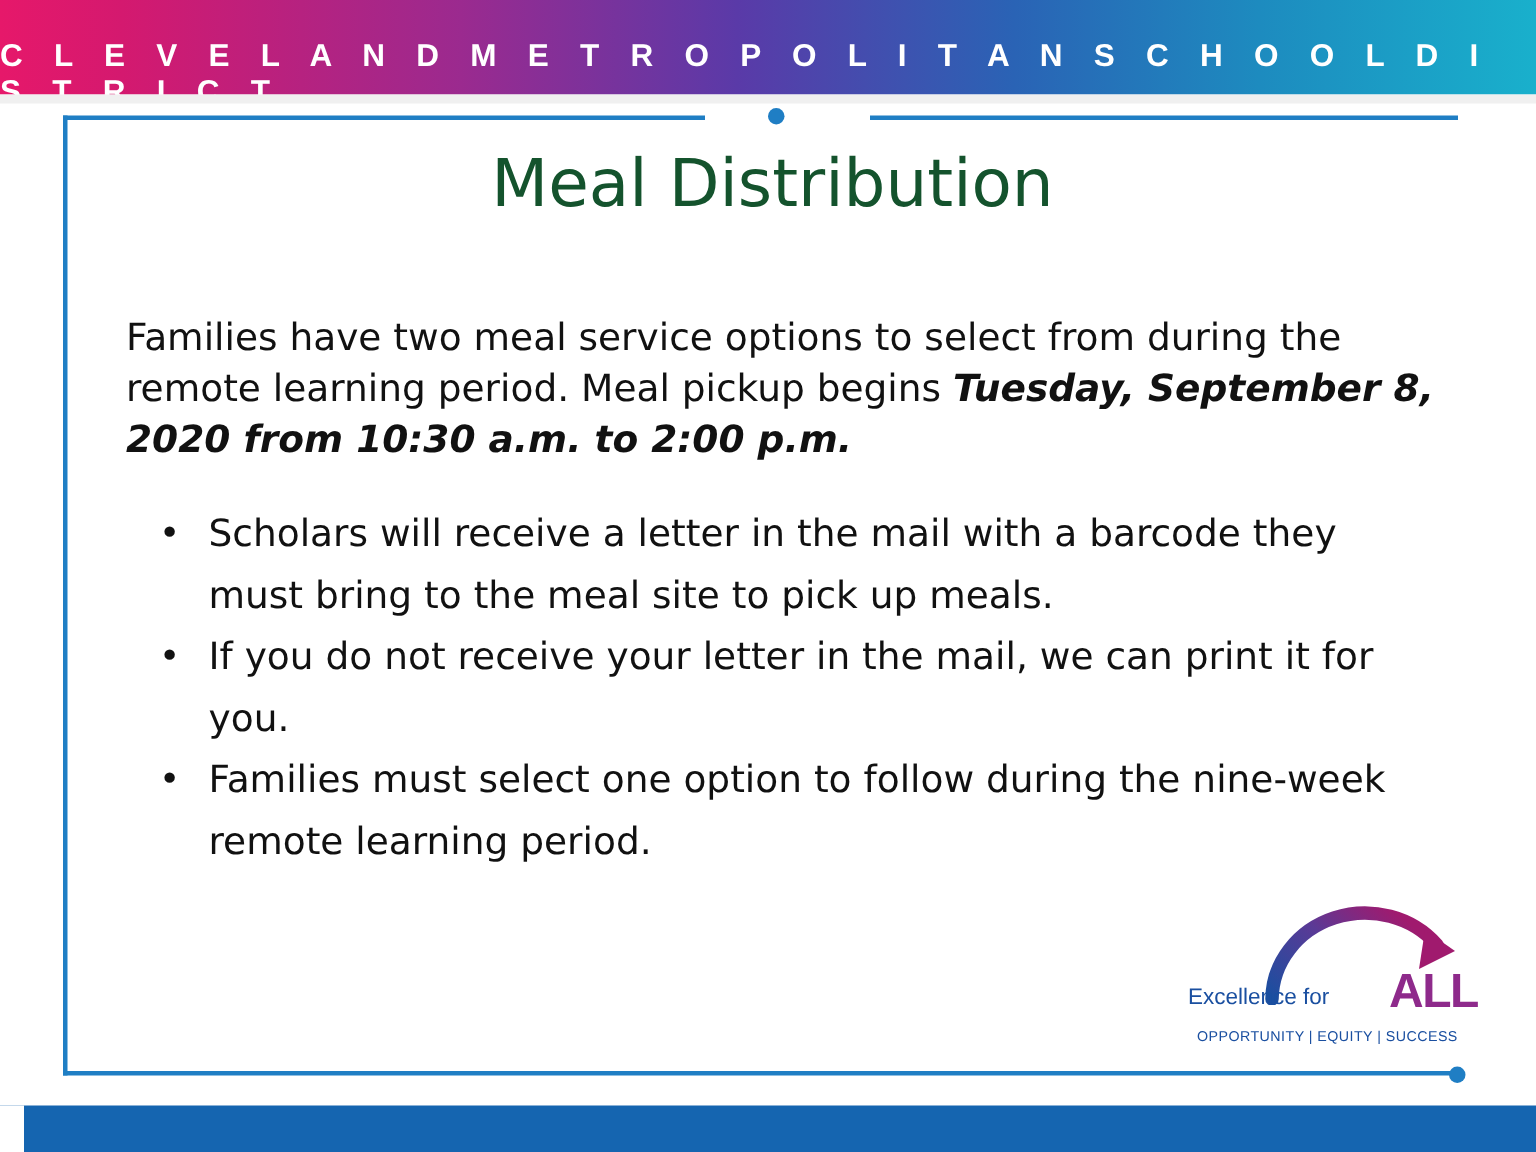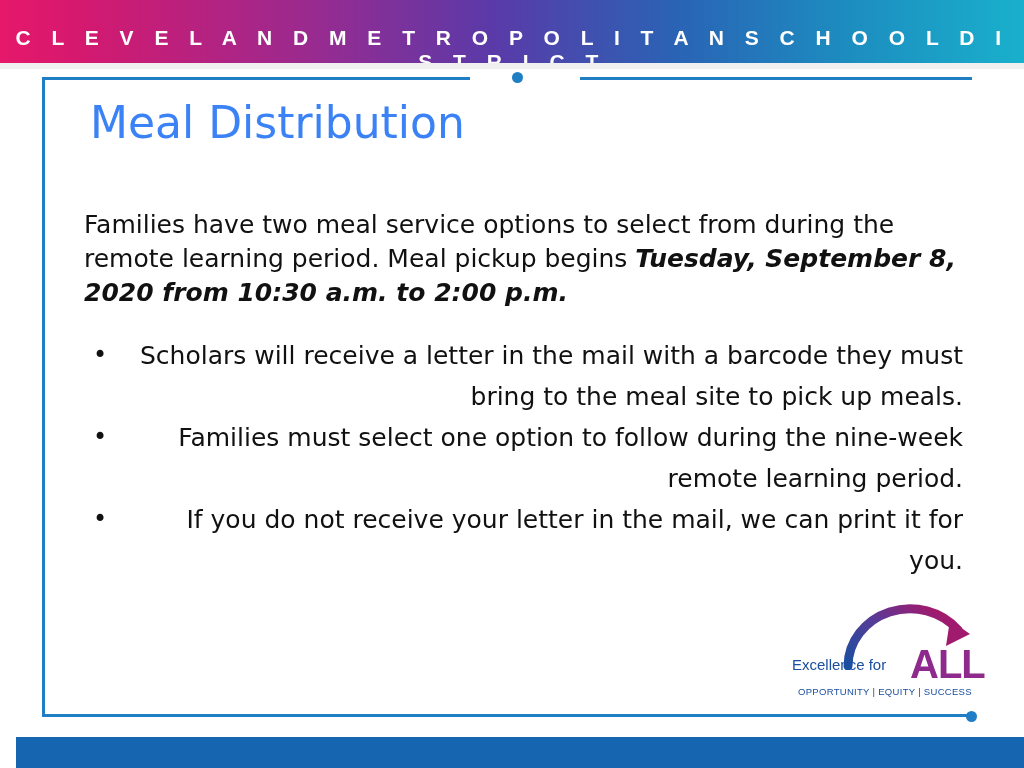"C L E V E" .top-banner-text { text-align: center -> none }
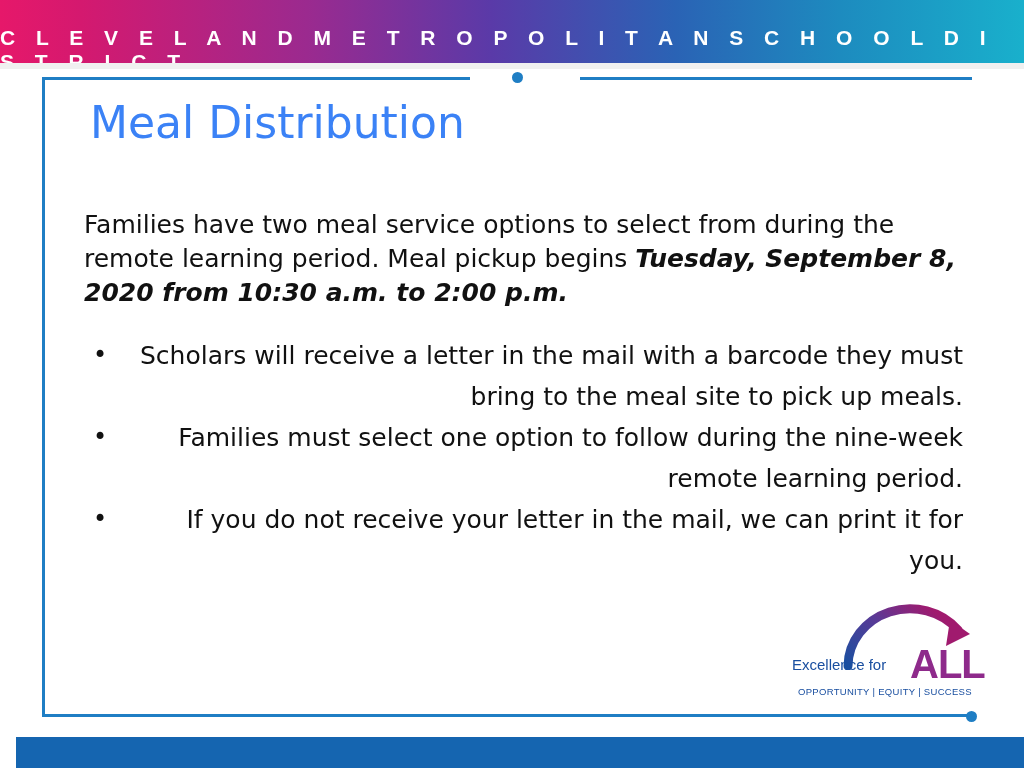"Meal Distribution" .slide-title { color: #3b82f6 -> #14532d; text-align: none -> center }
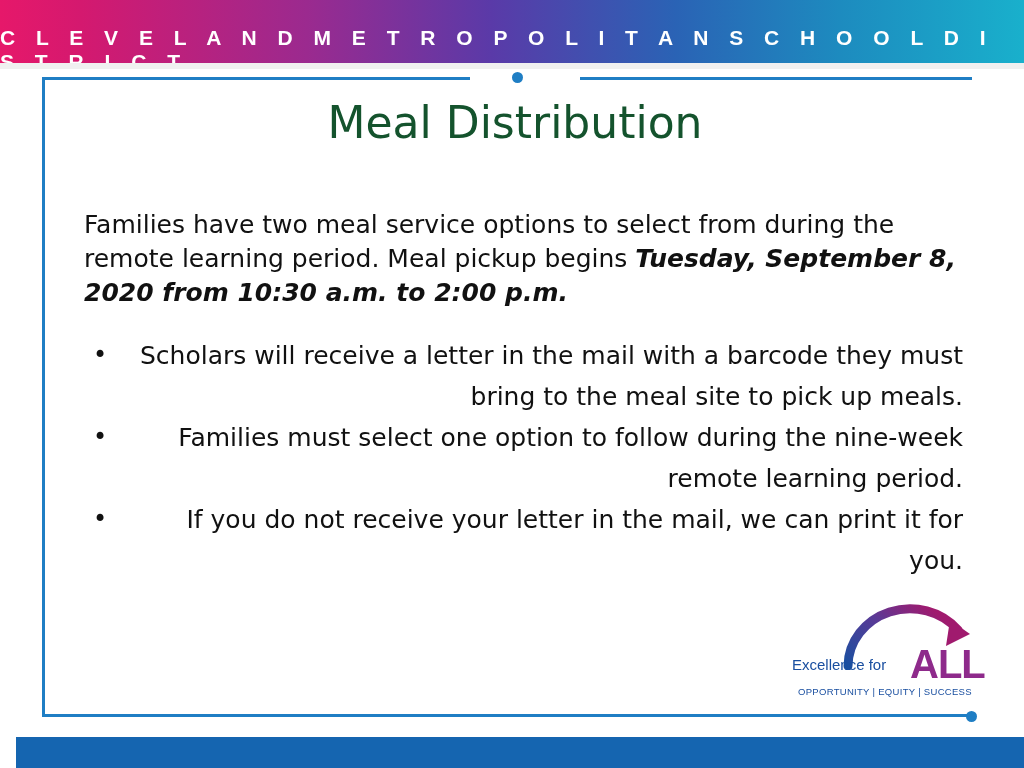"Scholars will receive a letter" ul.bullets { margin: 1px -> 14px; text-align: right -> none }
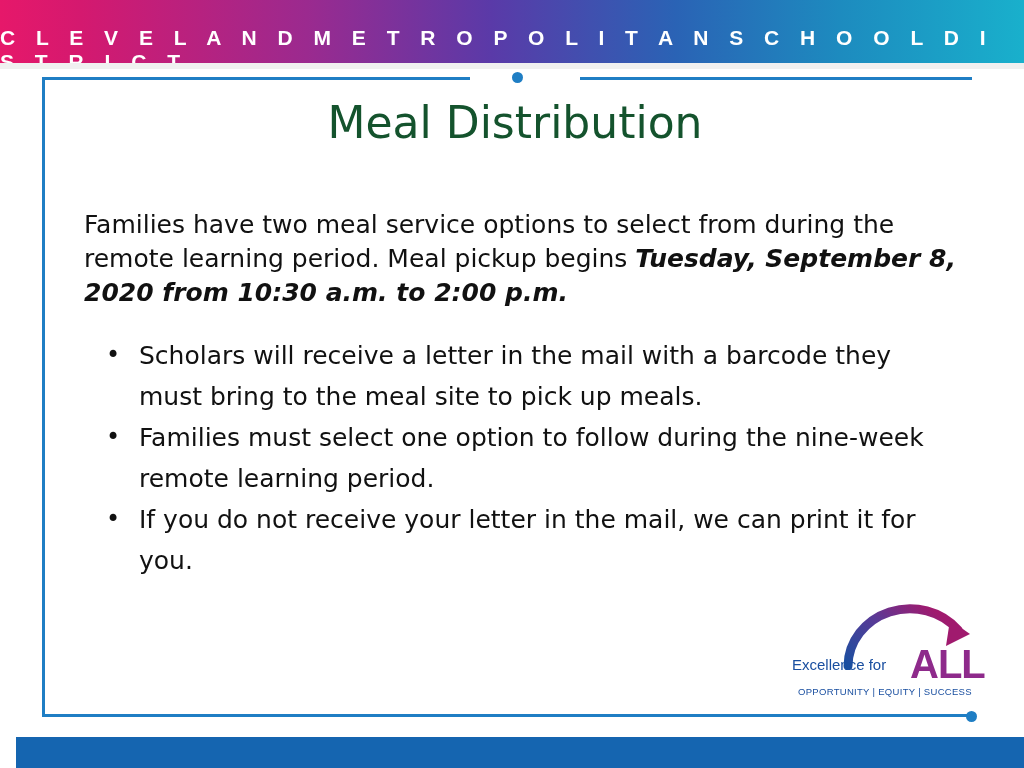"Families must select one option" li { order: before "If you do not receive" -> after "If you do not receive" }
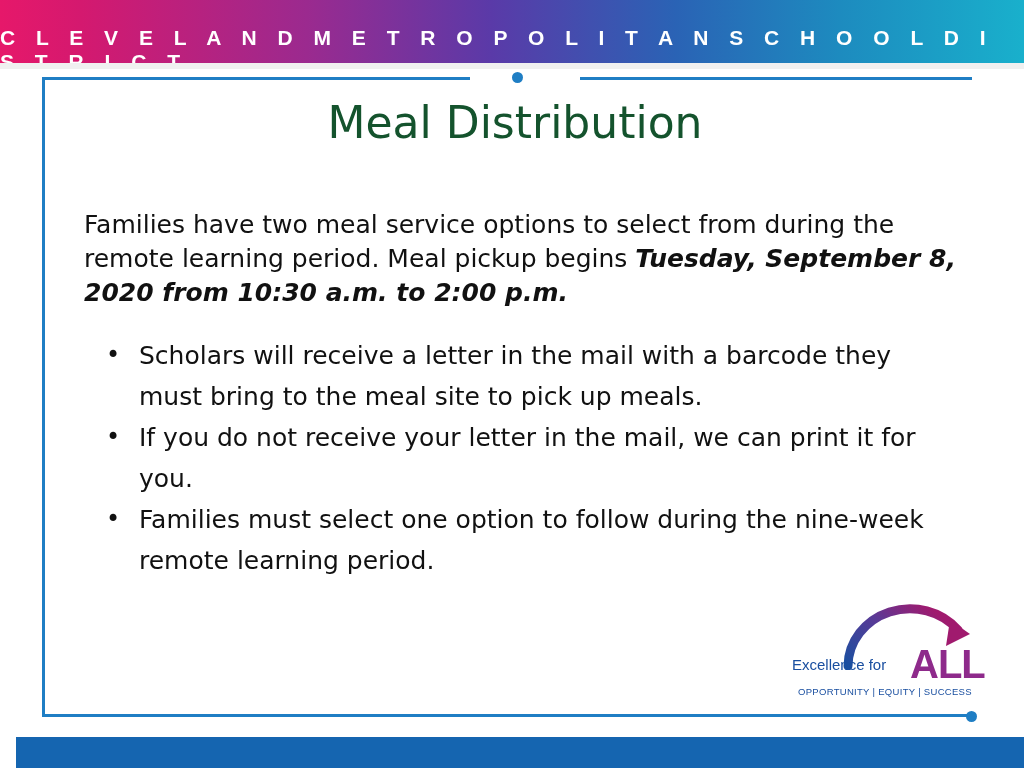"ALL" .logo-all { font-size: 40px -> 32px; left: 128px -> 144px }
